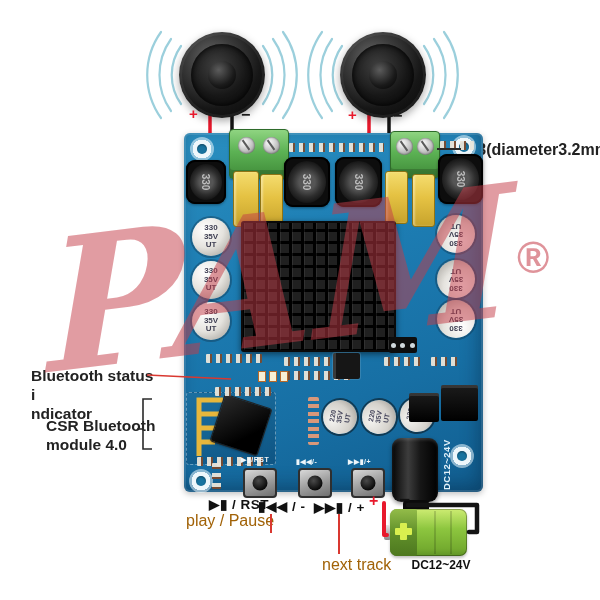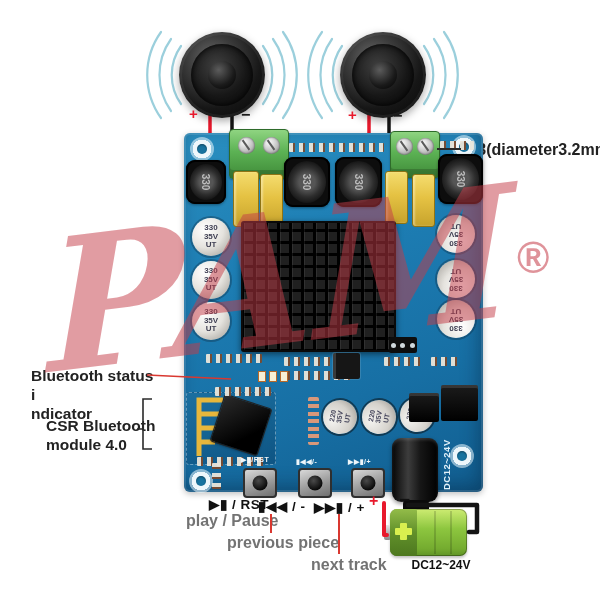"play / Pause" .caption { color: #737373 -> #a16207; font-weight: 700 -> 400 }
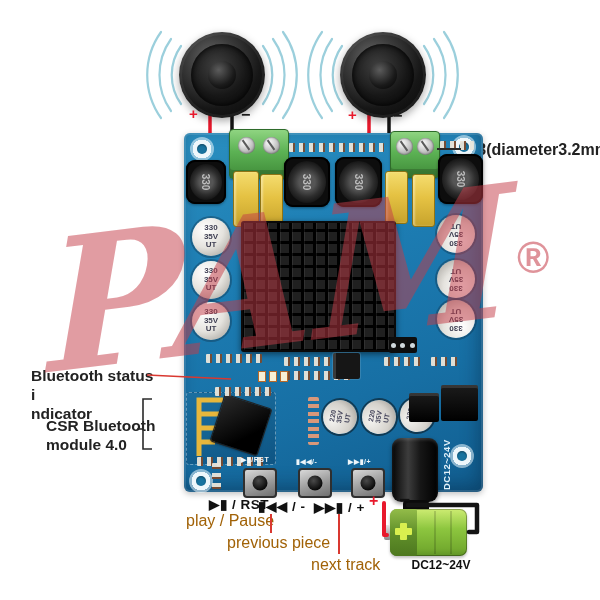"previous piece" span.caption { html: <span>previous piece</span> -> none }
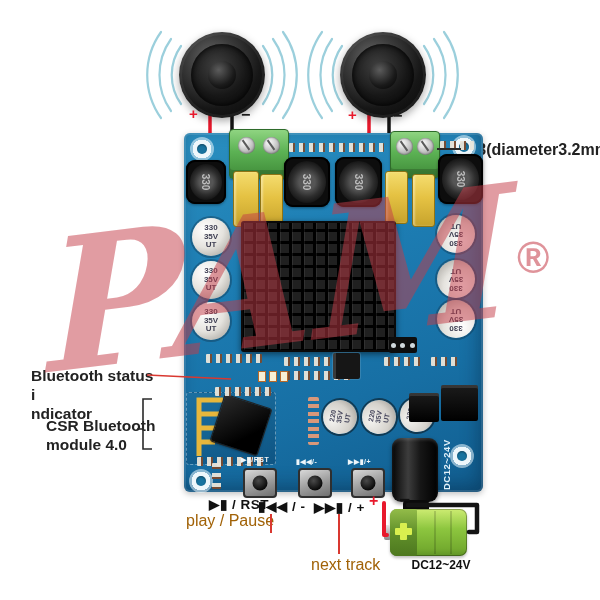"next track" span.caption { left: 311px -> 322px }
